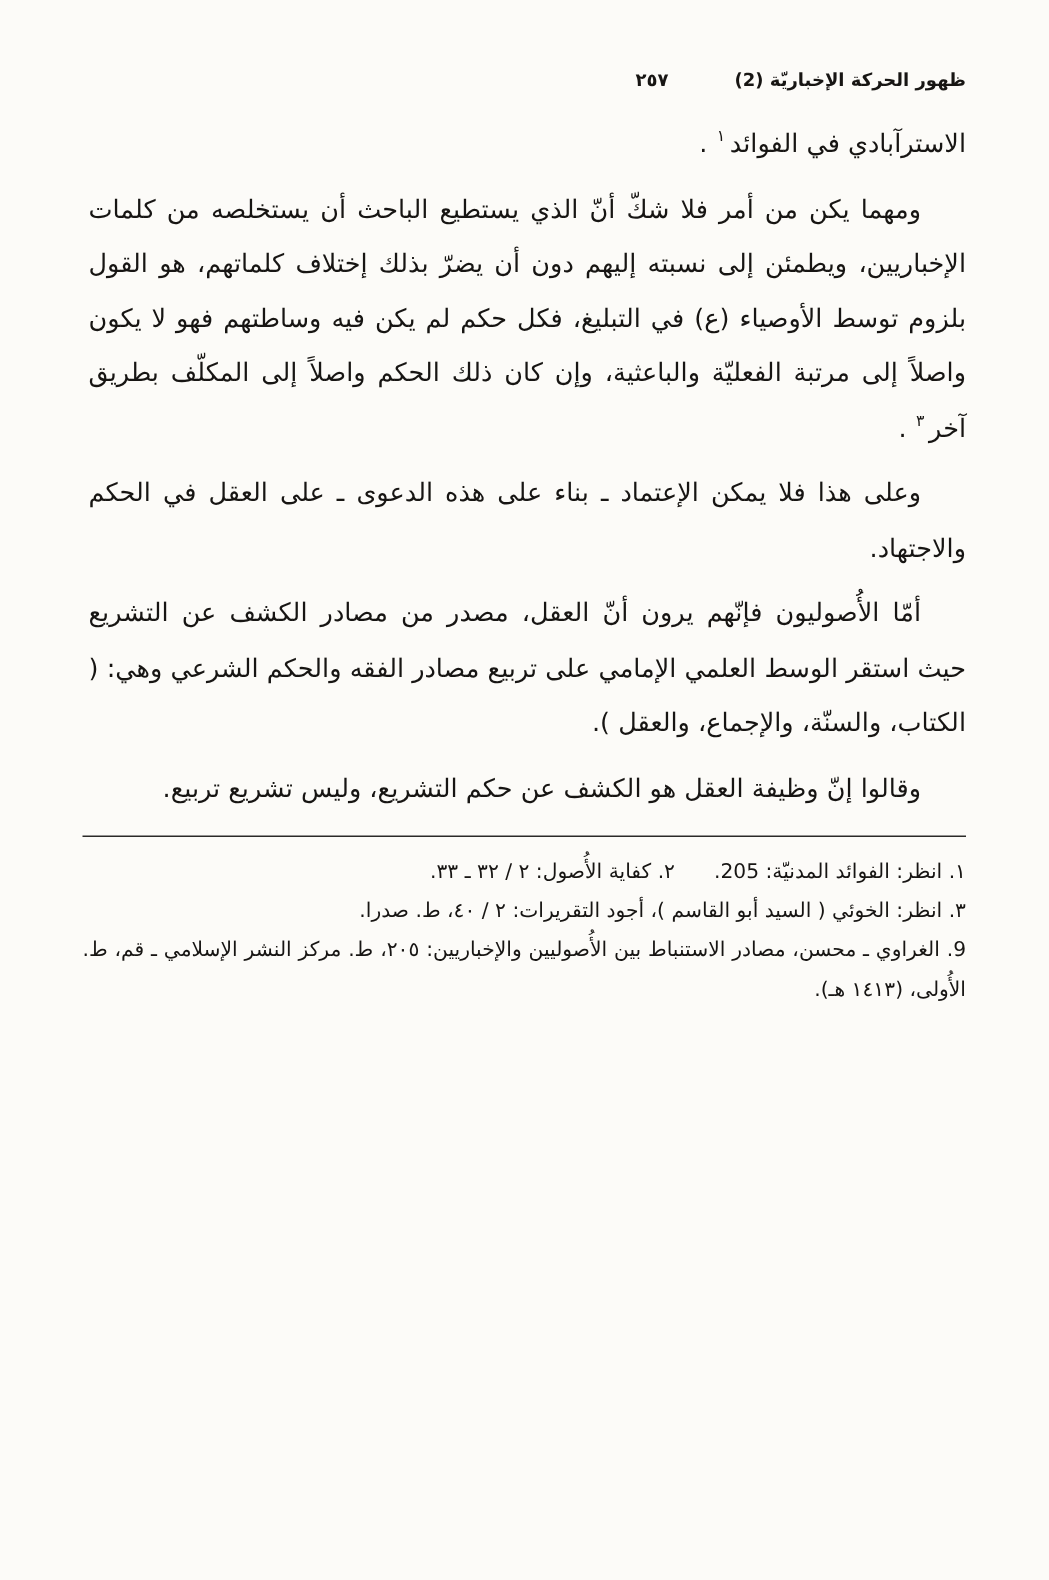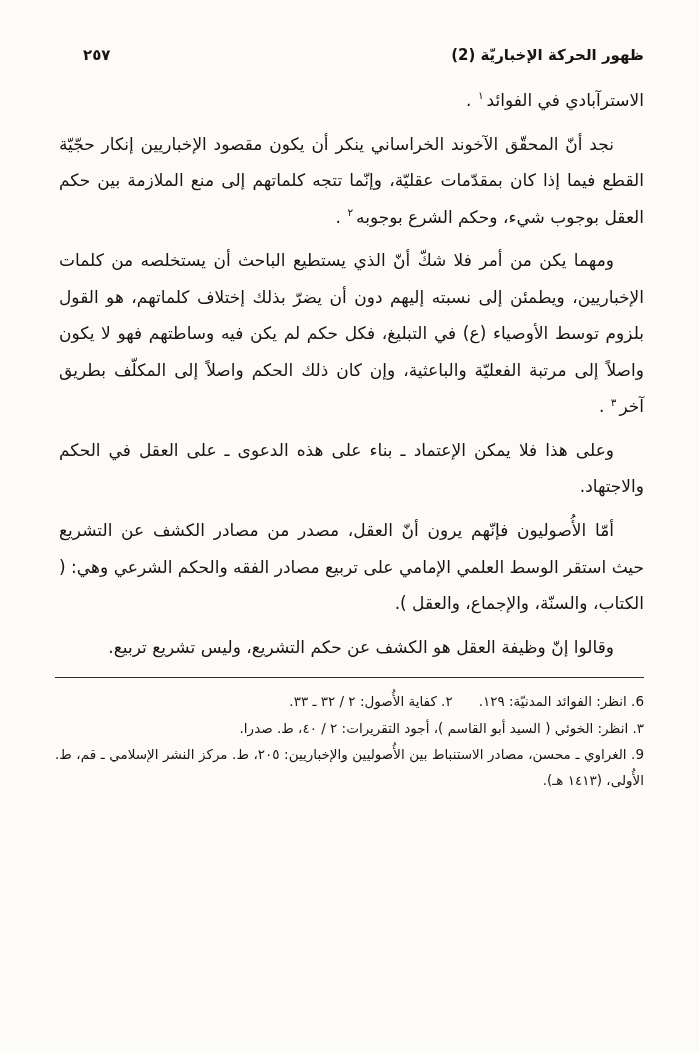"٢٥٧" .header { font-size: 15px -> 12px; justify-content: space-between -> flex-end }
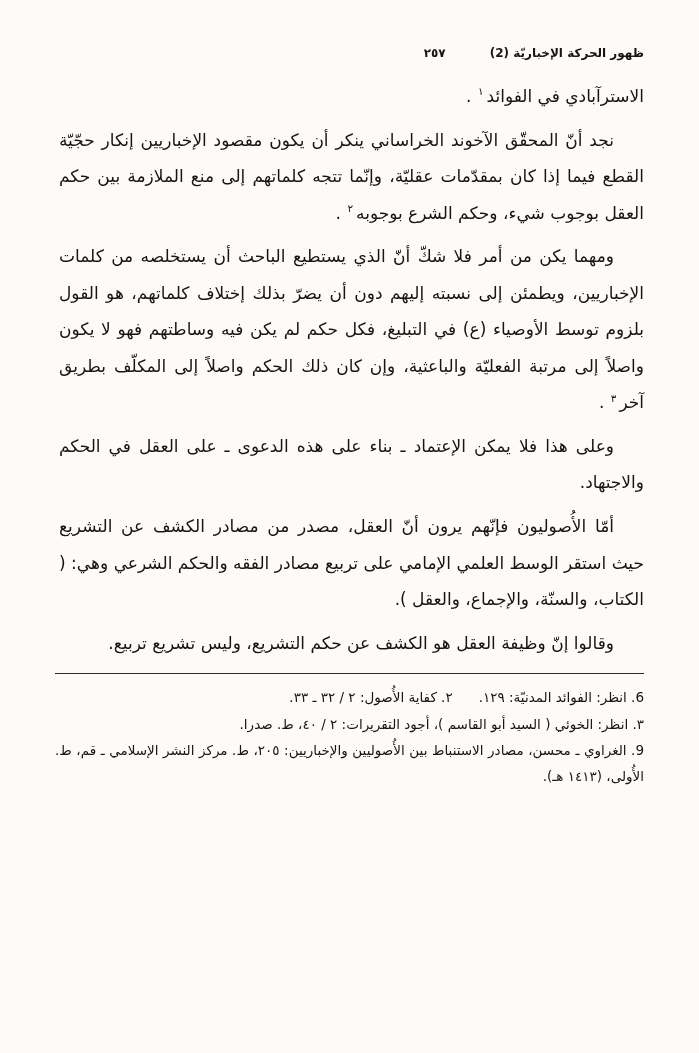"نجد أنّ المحقّق الآخوند الخراساني" p.para { html: <p><span>نجد أنّ المحقّق الآخوند الخراساني ينكر أن يكون مقصود الإخباريين إنكار حجّيّة القطع فيما إذا كان بمقدّمات عقليّة، وإنّما تتجه كلماتهم إلى منع الملازمة بين حكم العقل بوجوب شيء، وحكم الشرع بوجوبه</span><sup>٢</sup><span> .</span></p> -> none }
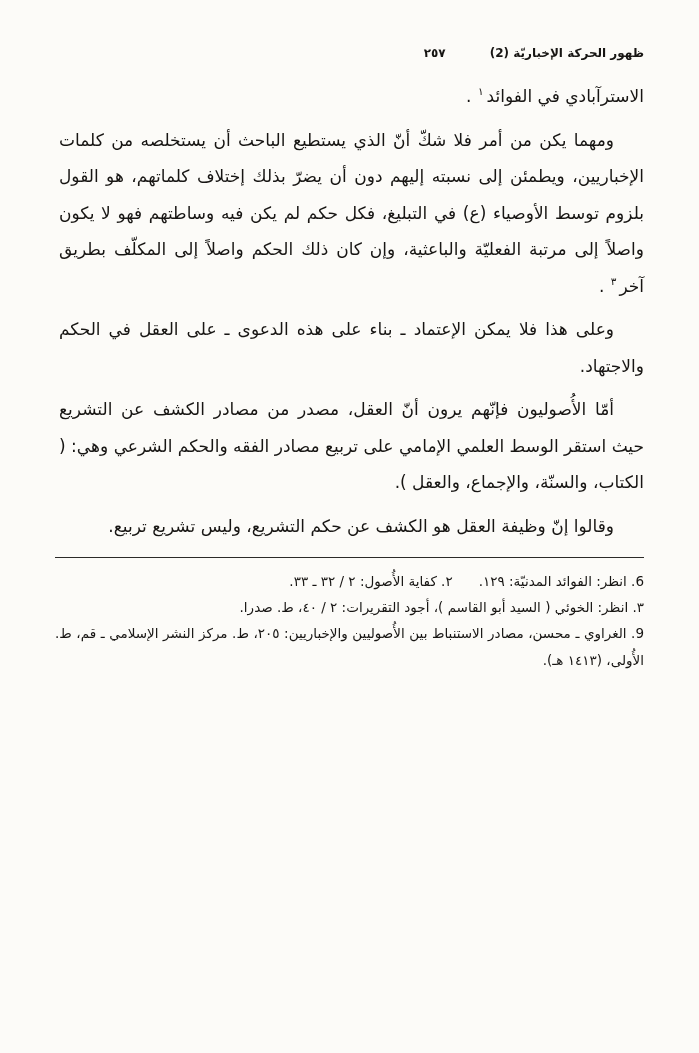"6. انظر: الفوائد المدنيّة: ١٢٩." span { text: 6. انظر: الفوائد المدنيّة: ١٢٩ -> ١. انظر: الفوائد المدنيّة: 205 }
